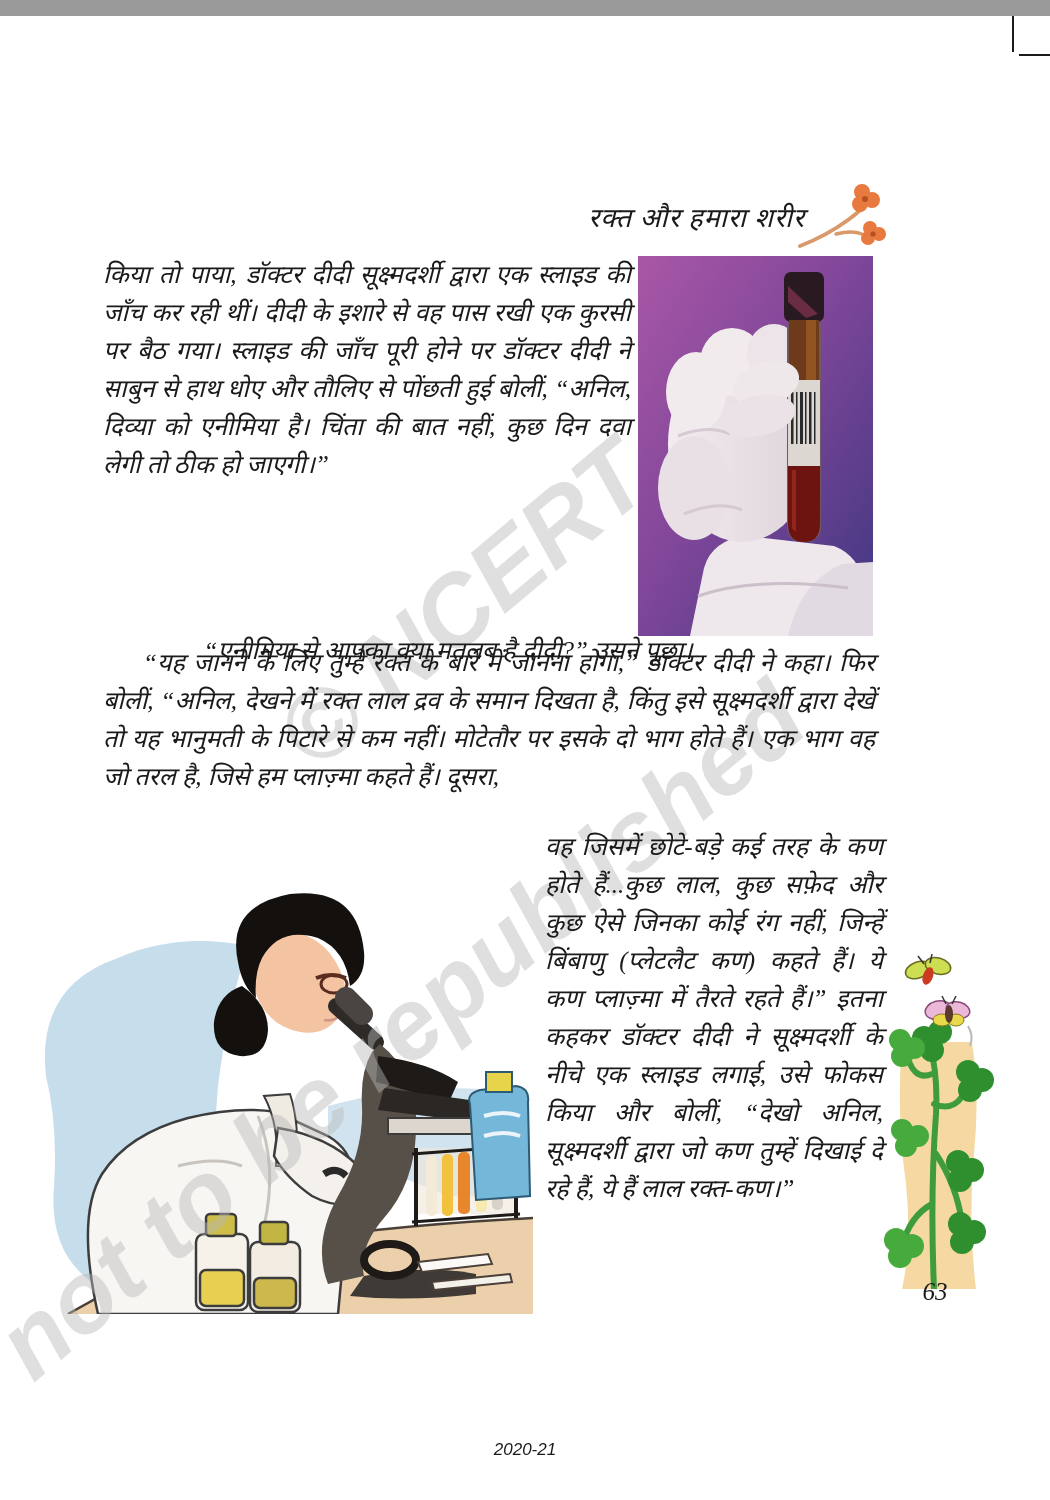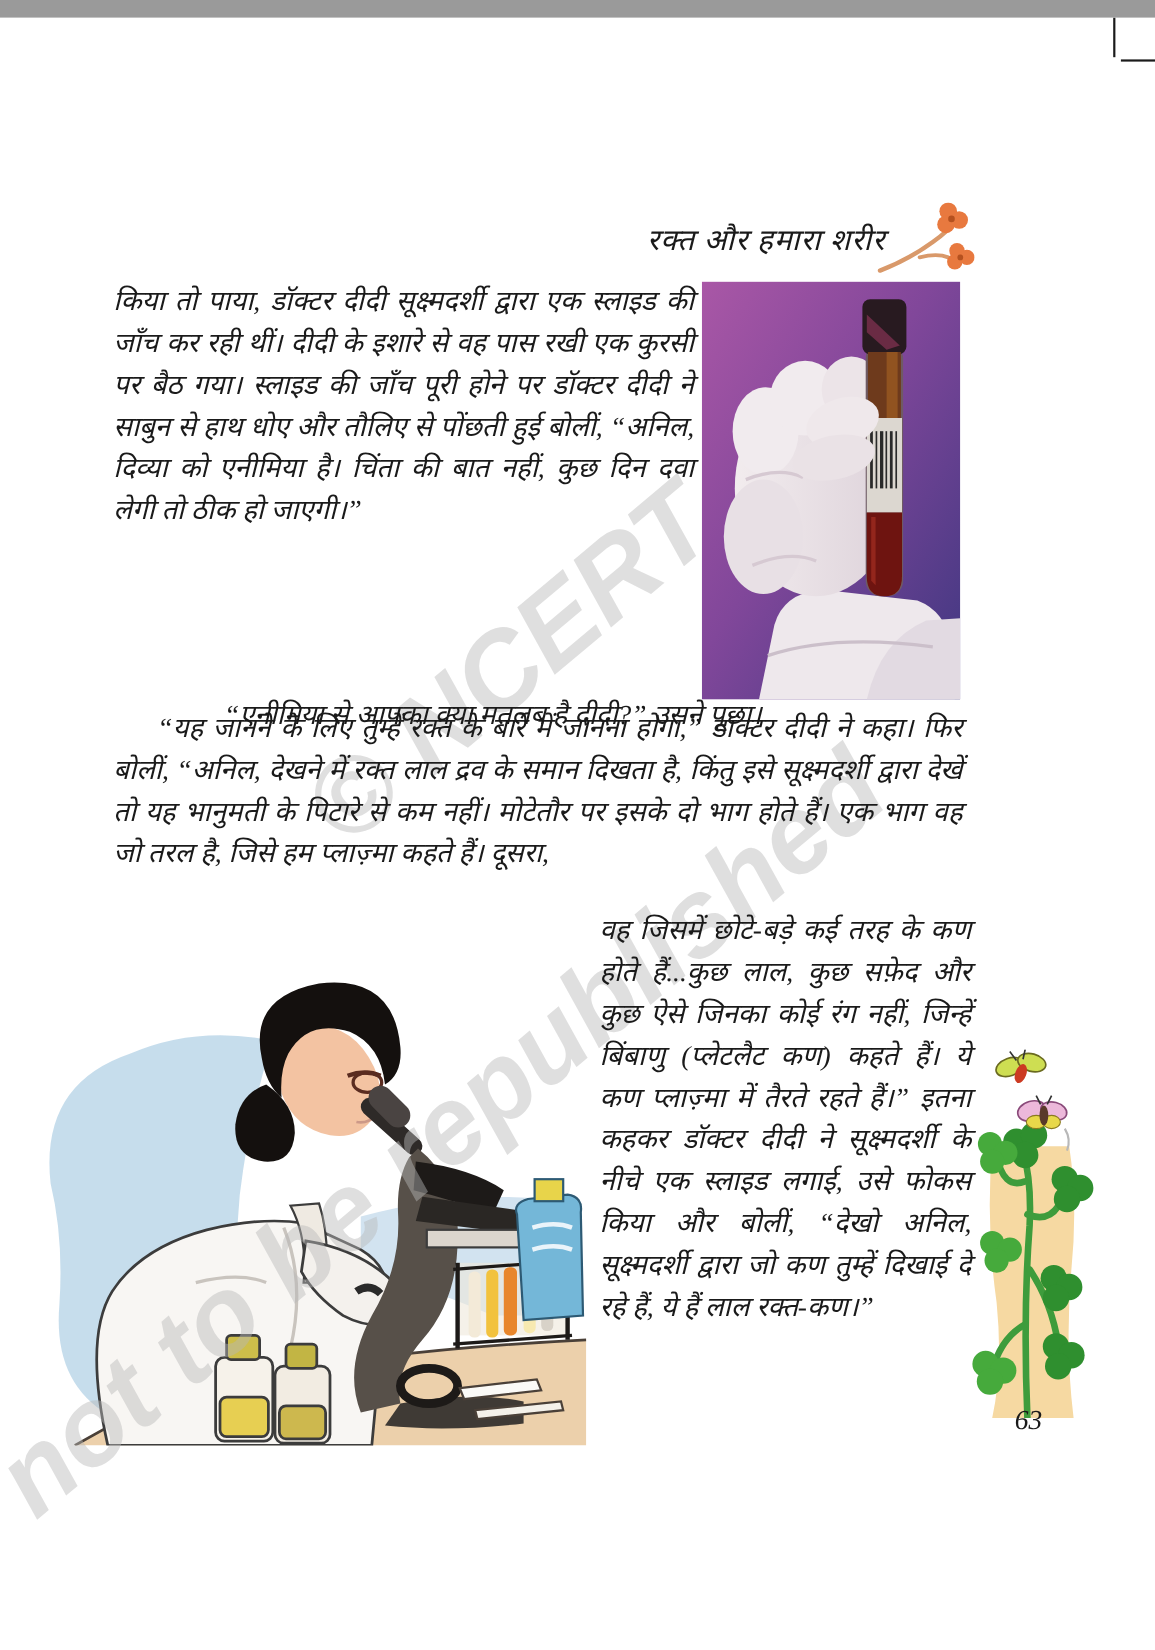"2020-21" div.footer { html: none -> <div>2020-21</div> }
